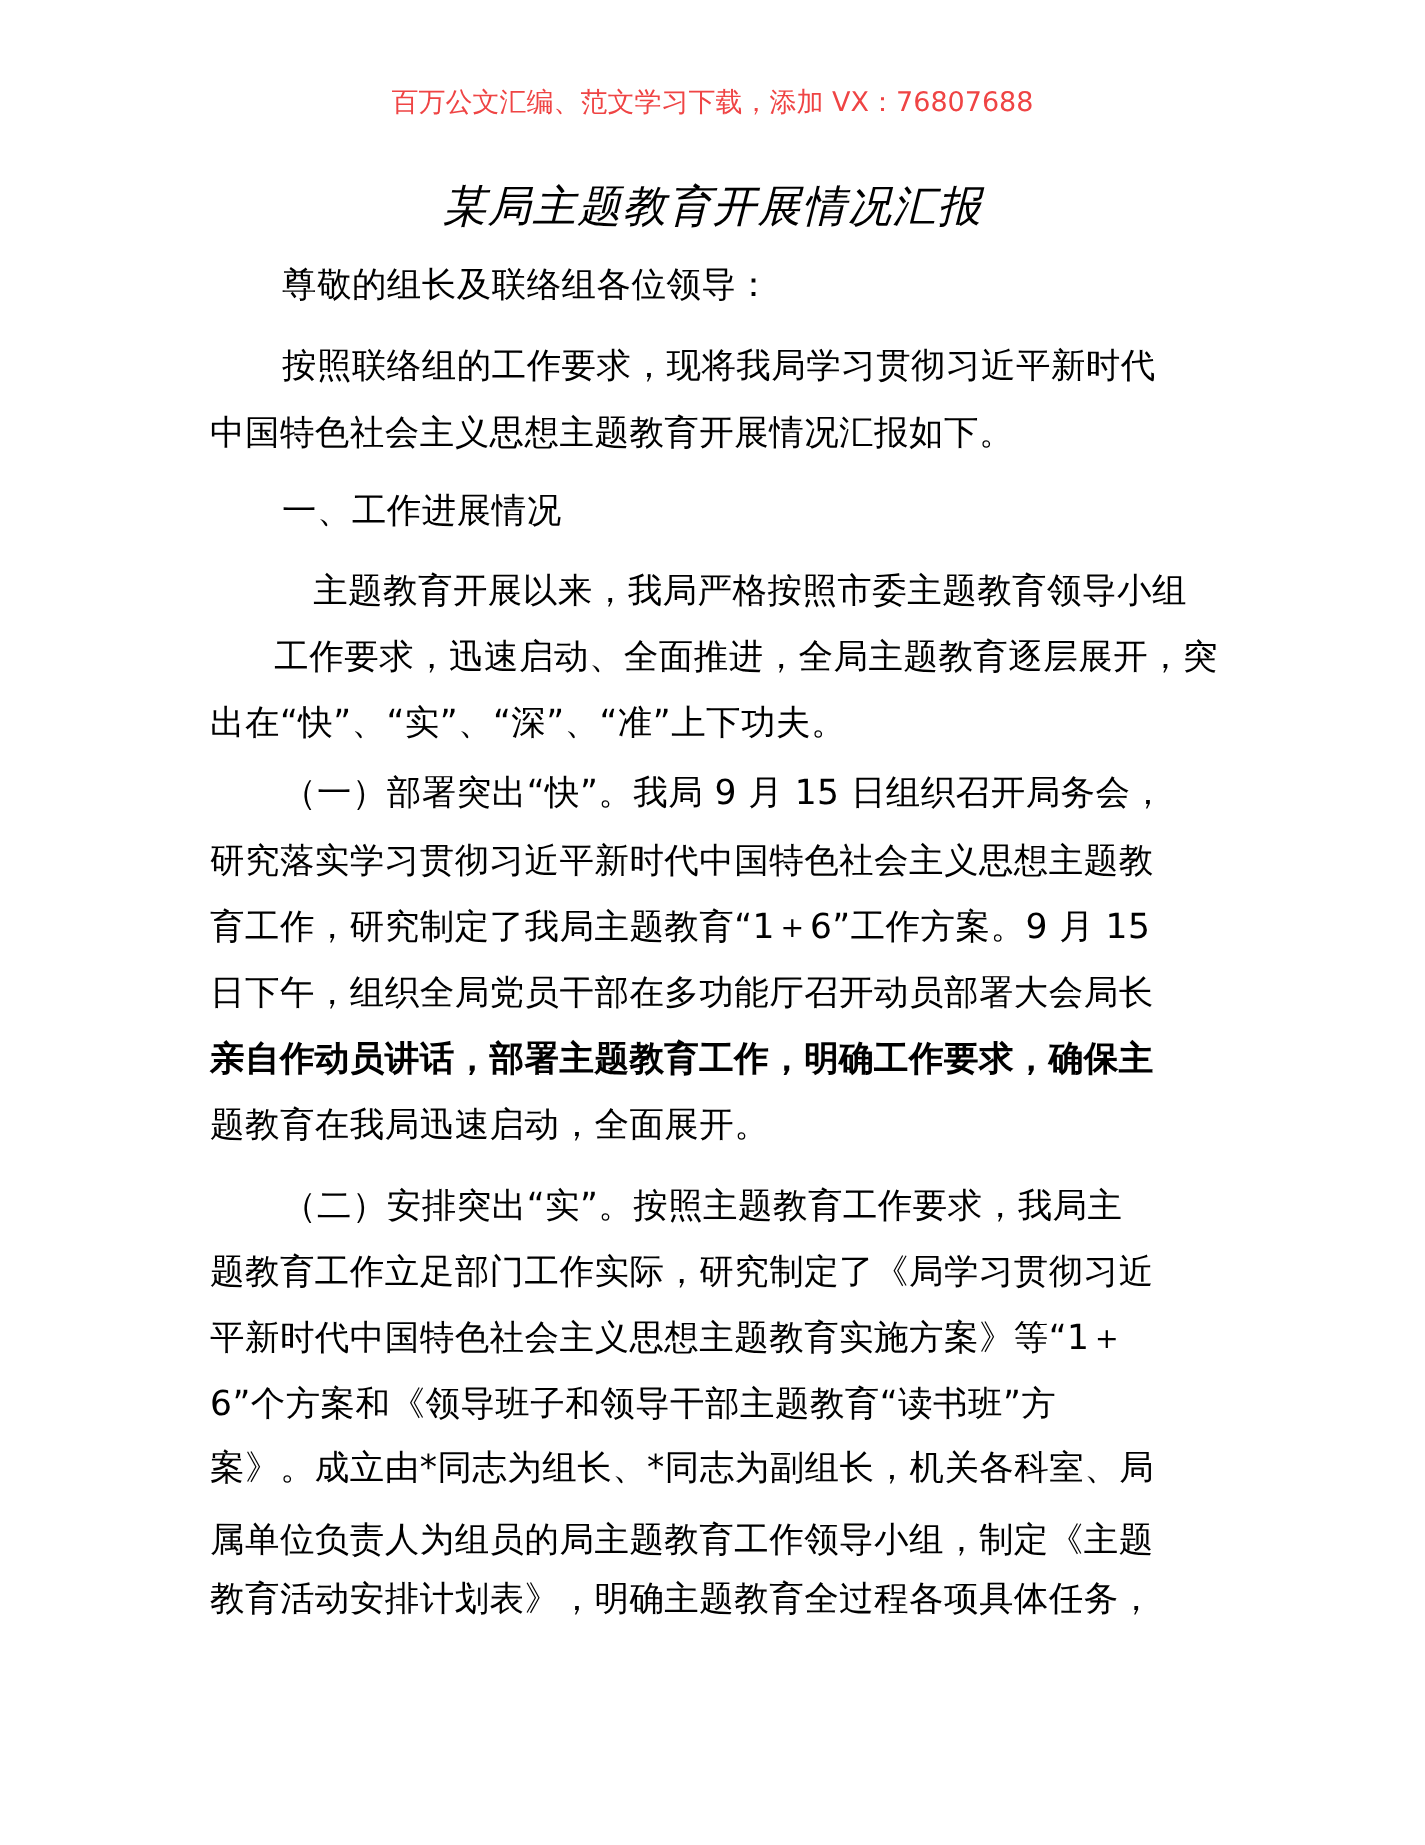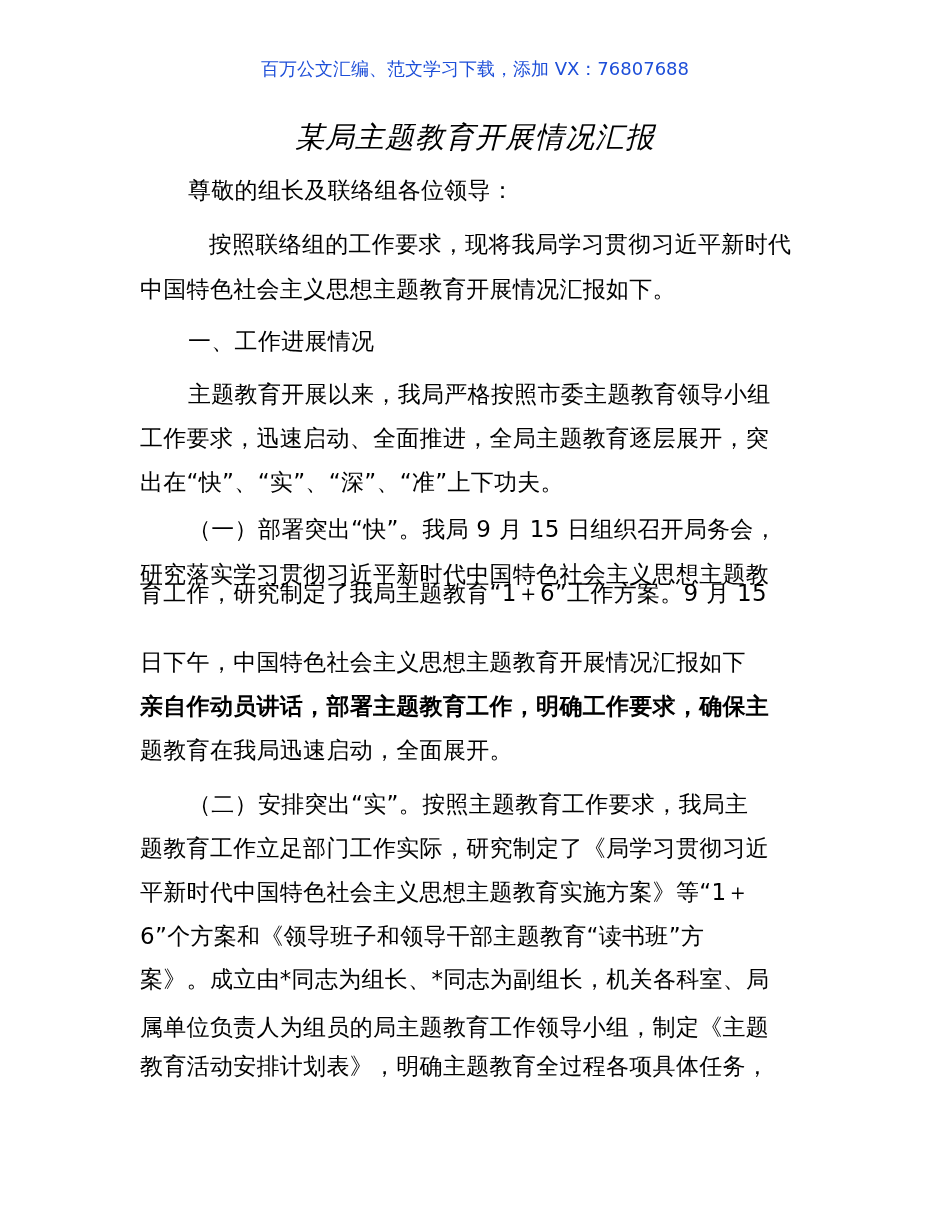"百万公文汇编、范文学习下载，添加 VX：76807688" div.watermark { color: #1d4ed8 -> #ef4444 }
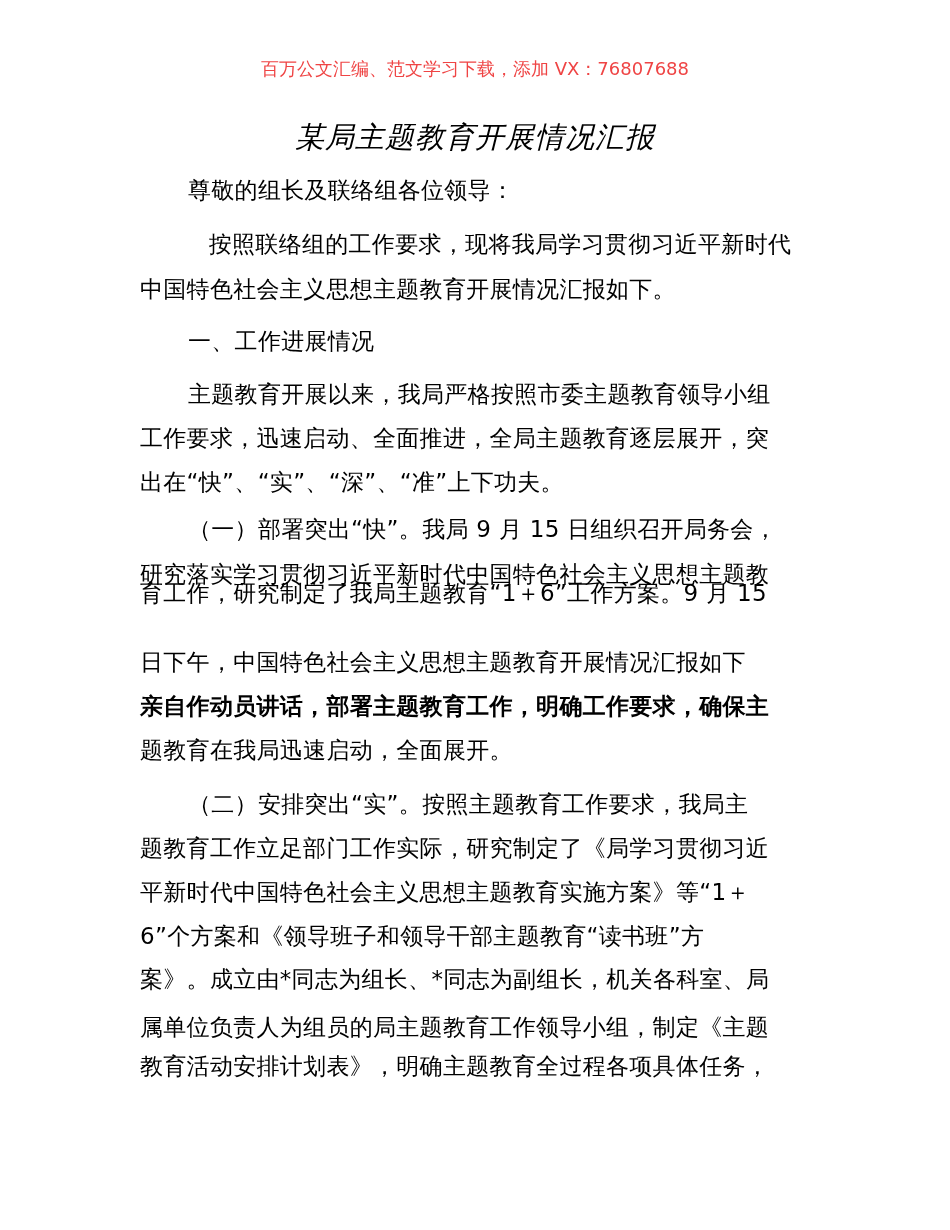"按照联络组的工作要求，现将我局学习贯彻习近平新时代" div.line { text-align: center -> none }
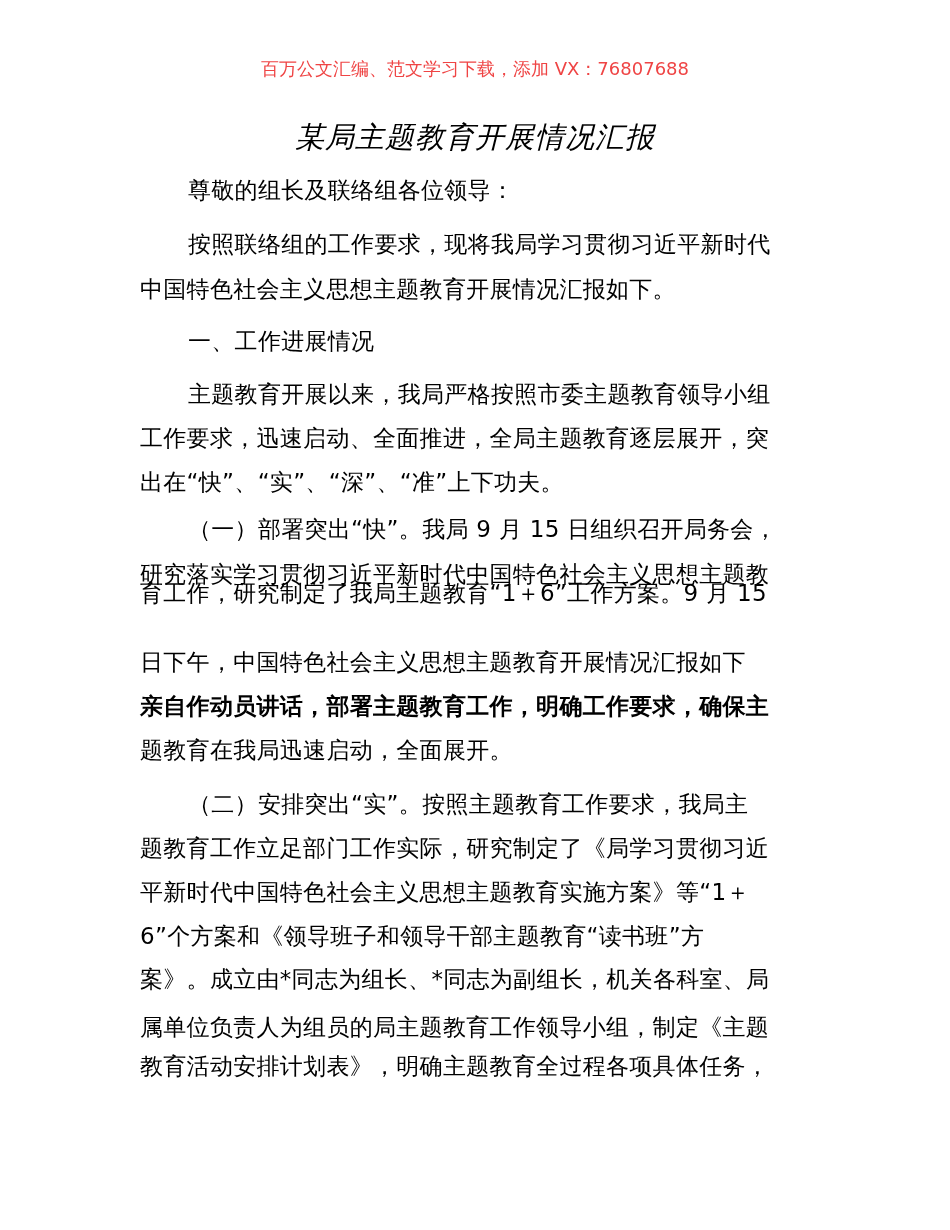"主题教育开展以来，我局严格按照市委主题教育领导小组" div.line { text-align: none -> center }
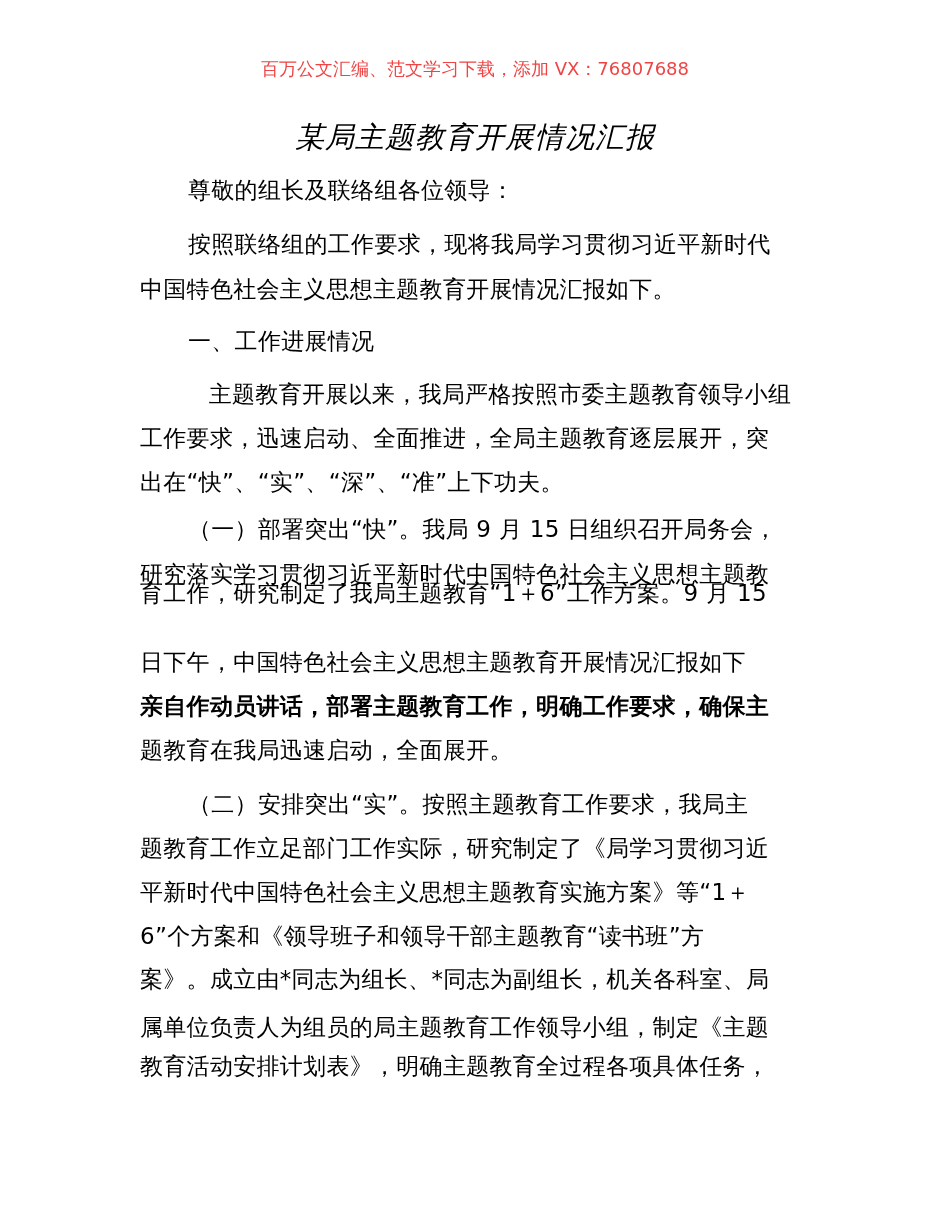"工作要求，迅速启动、全面推进，全局主题教育逐层展开，突" div.line { text-align: none -> right }
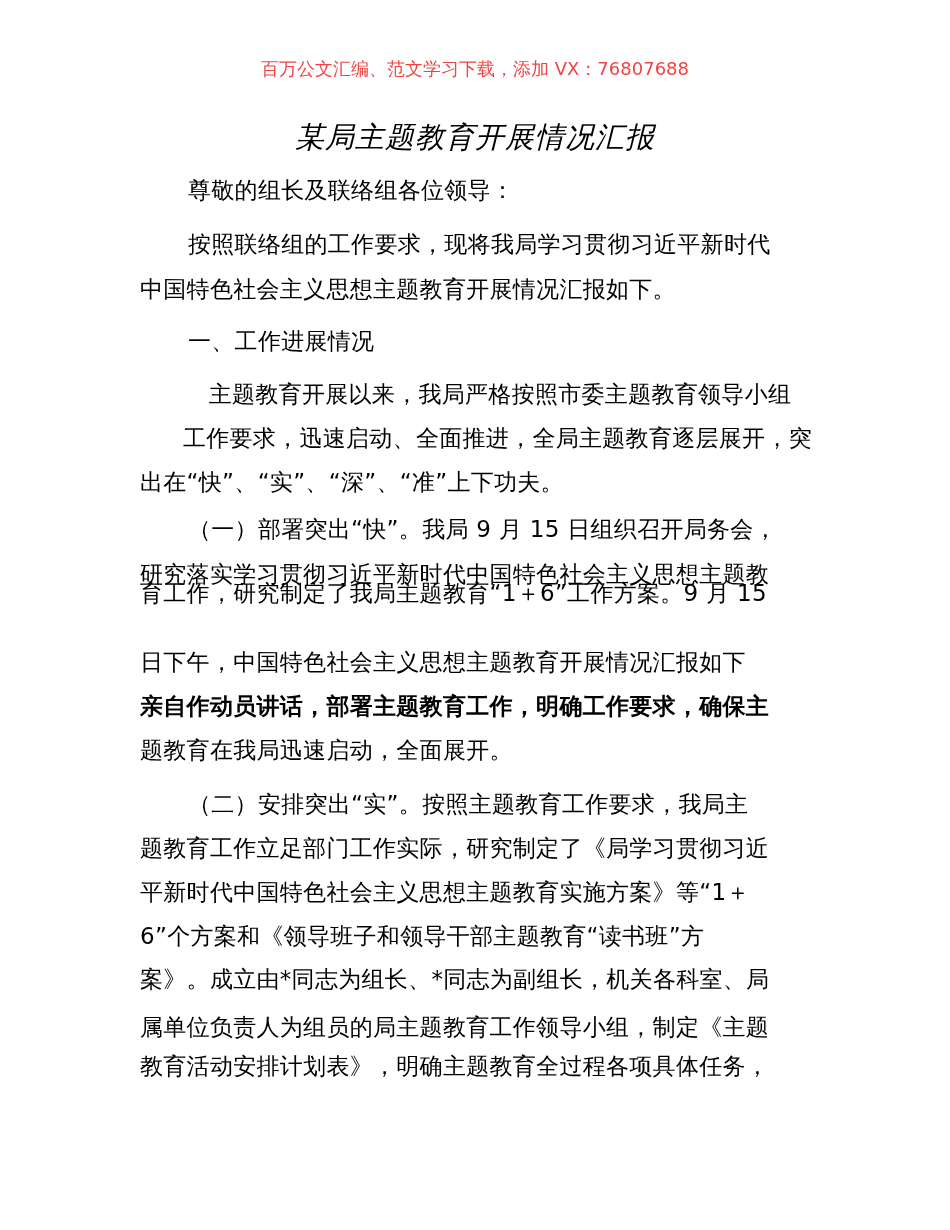"育工作，研究制定了我局主题教育“1＋6”工作方案。9 月 15" div.line { top: 578px -> 603px }
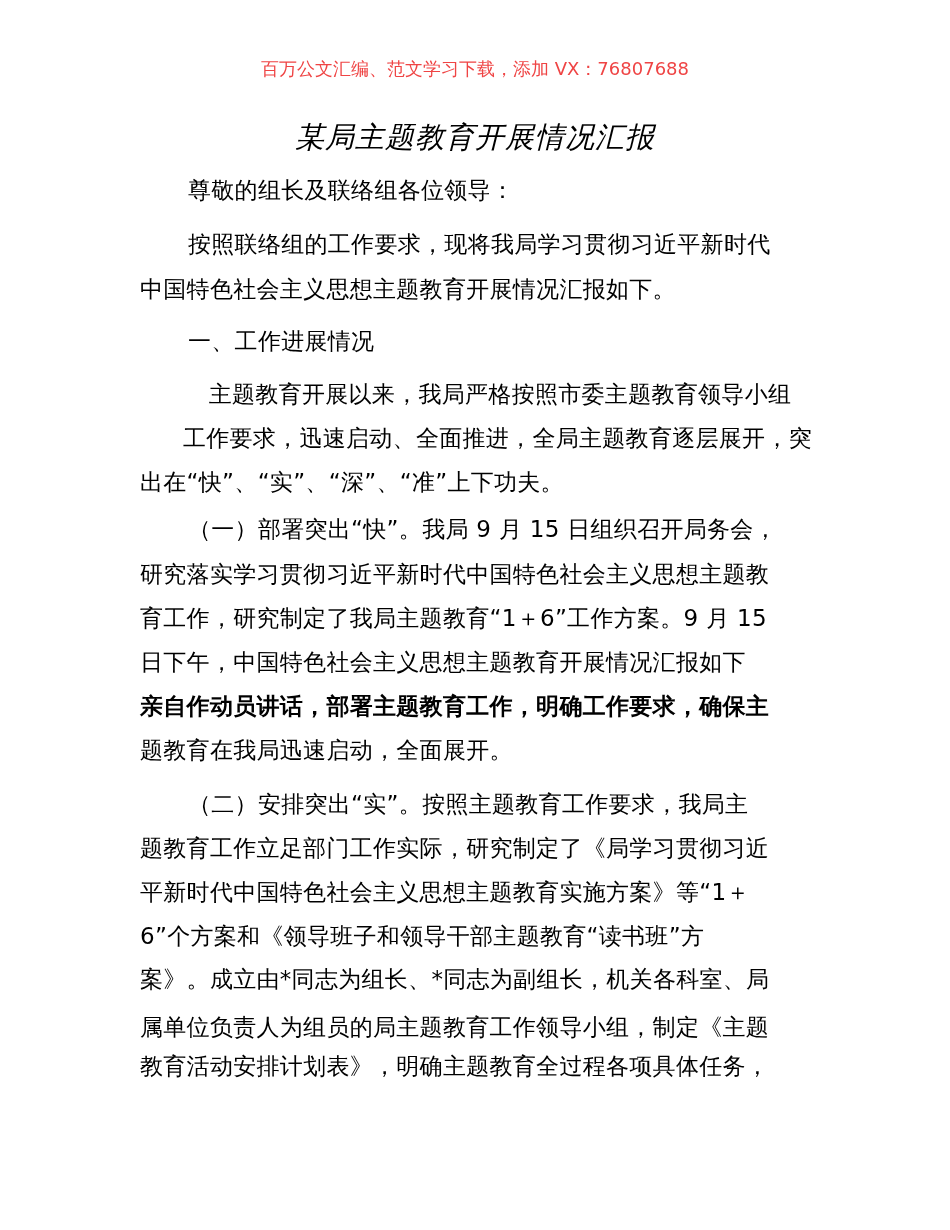"日下午，中国特色社会主义思想主题教育开展情况汇报如下" div.line { text: 中国特色社会主义思想主题教育开展情况汇报如下 -> 组织全局党员干部在多功能厅召开动员部署大会局长 }
